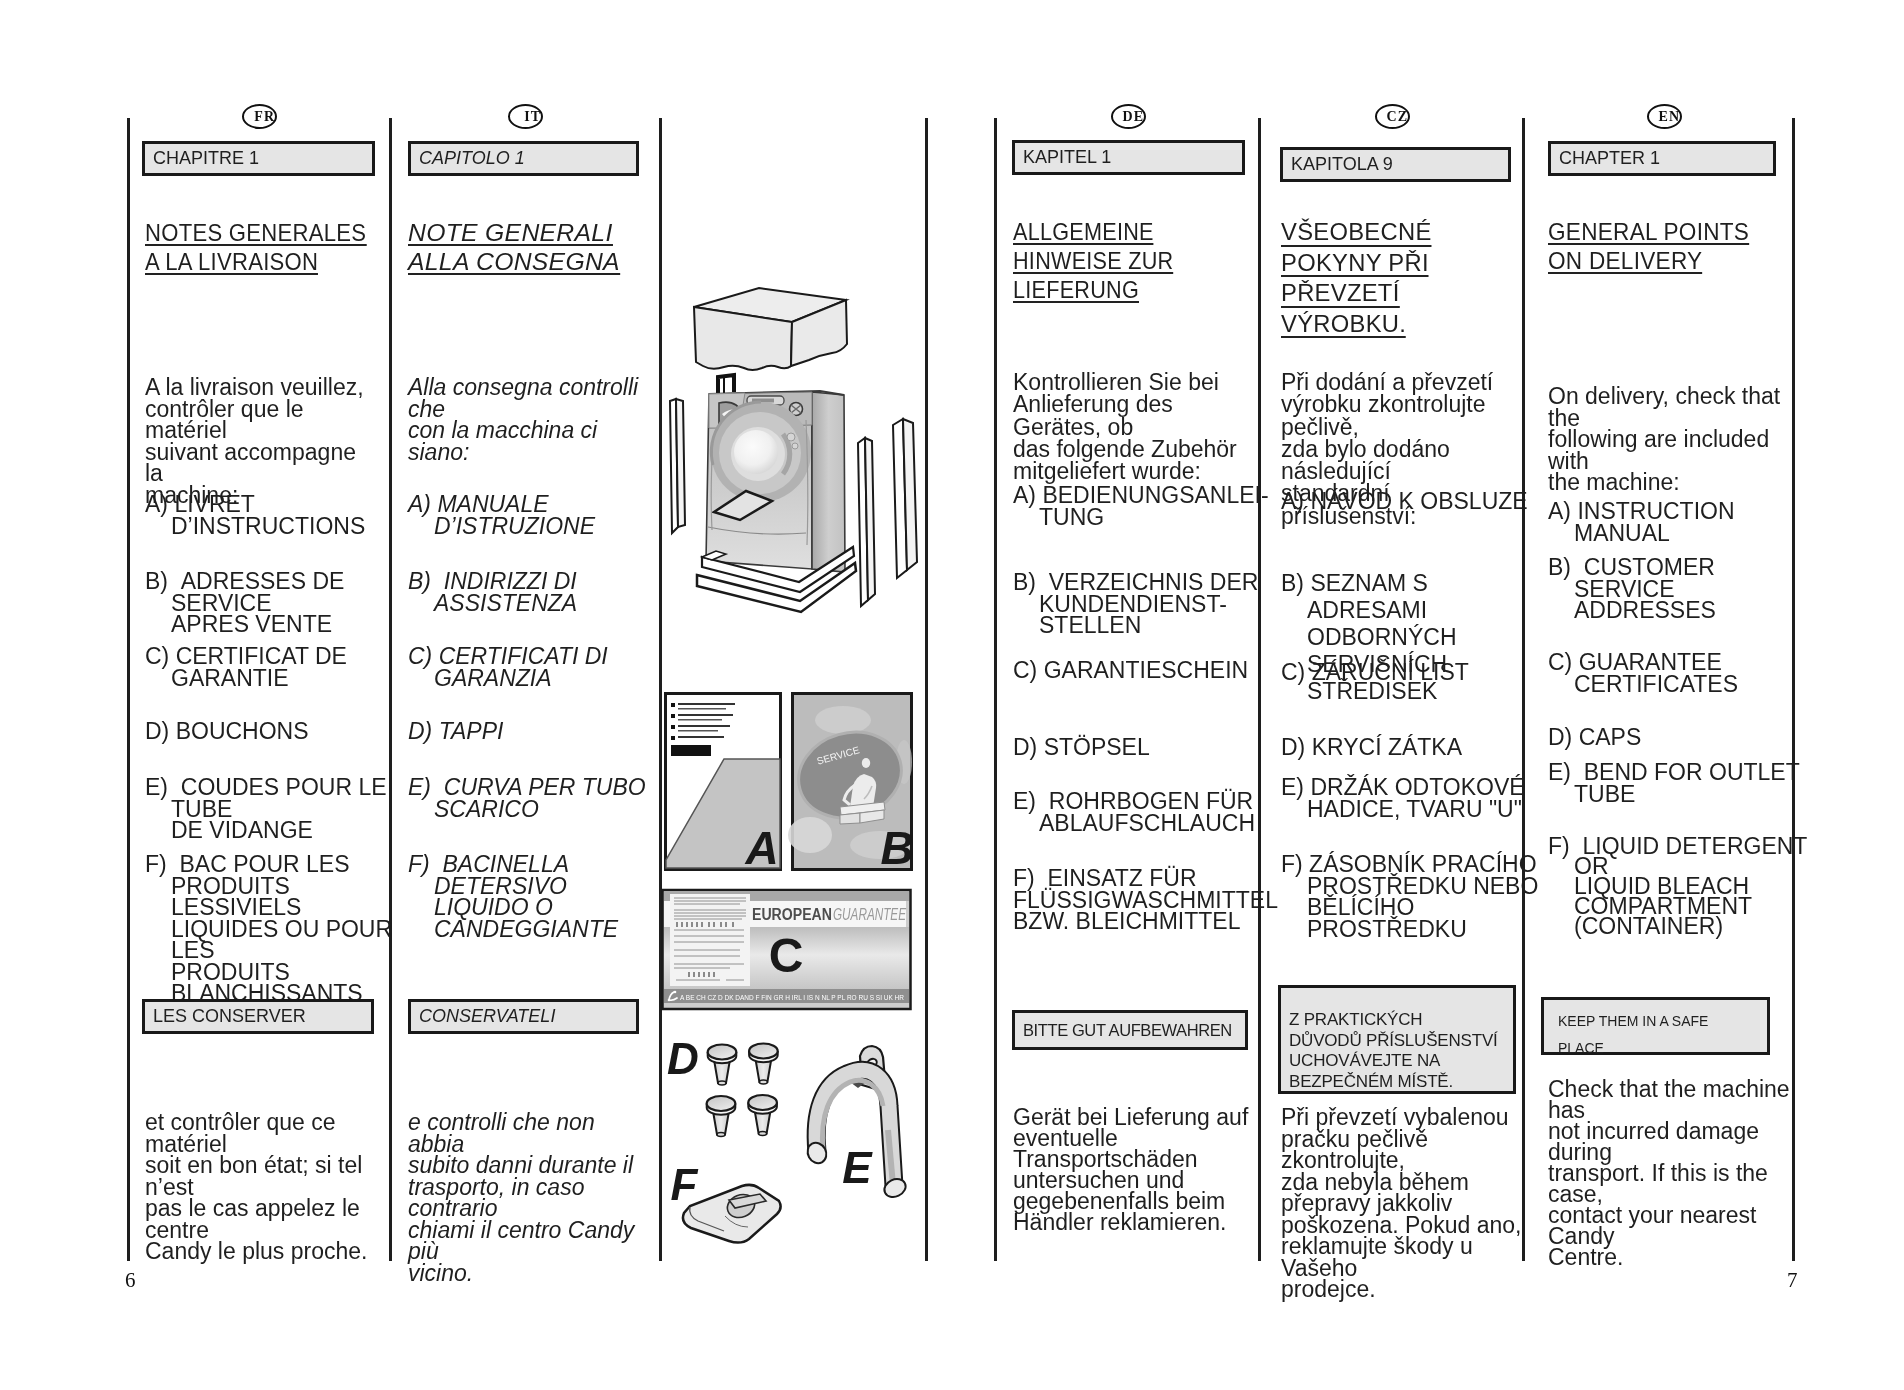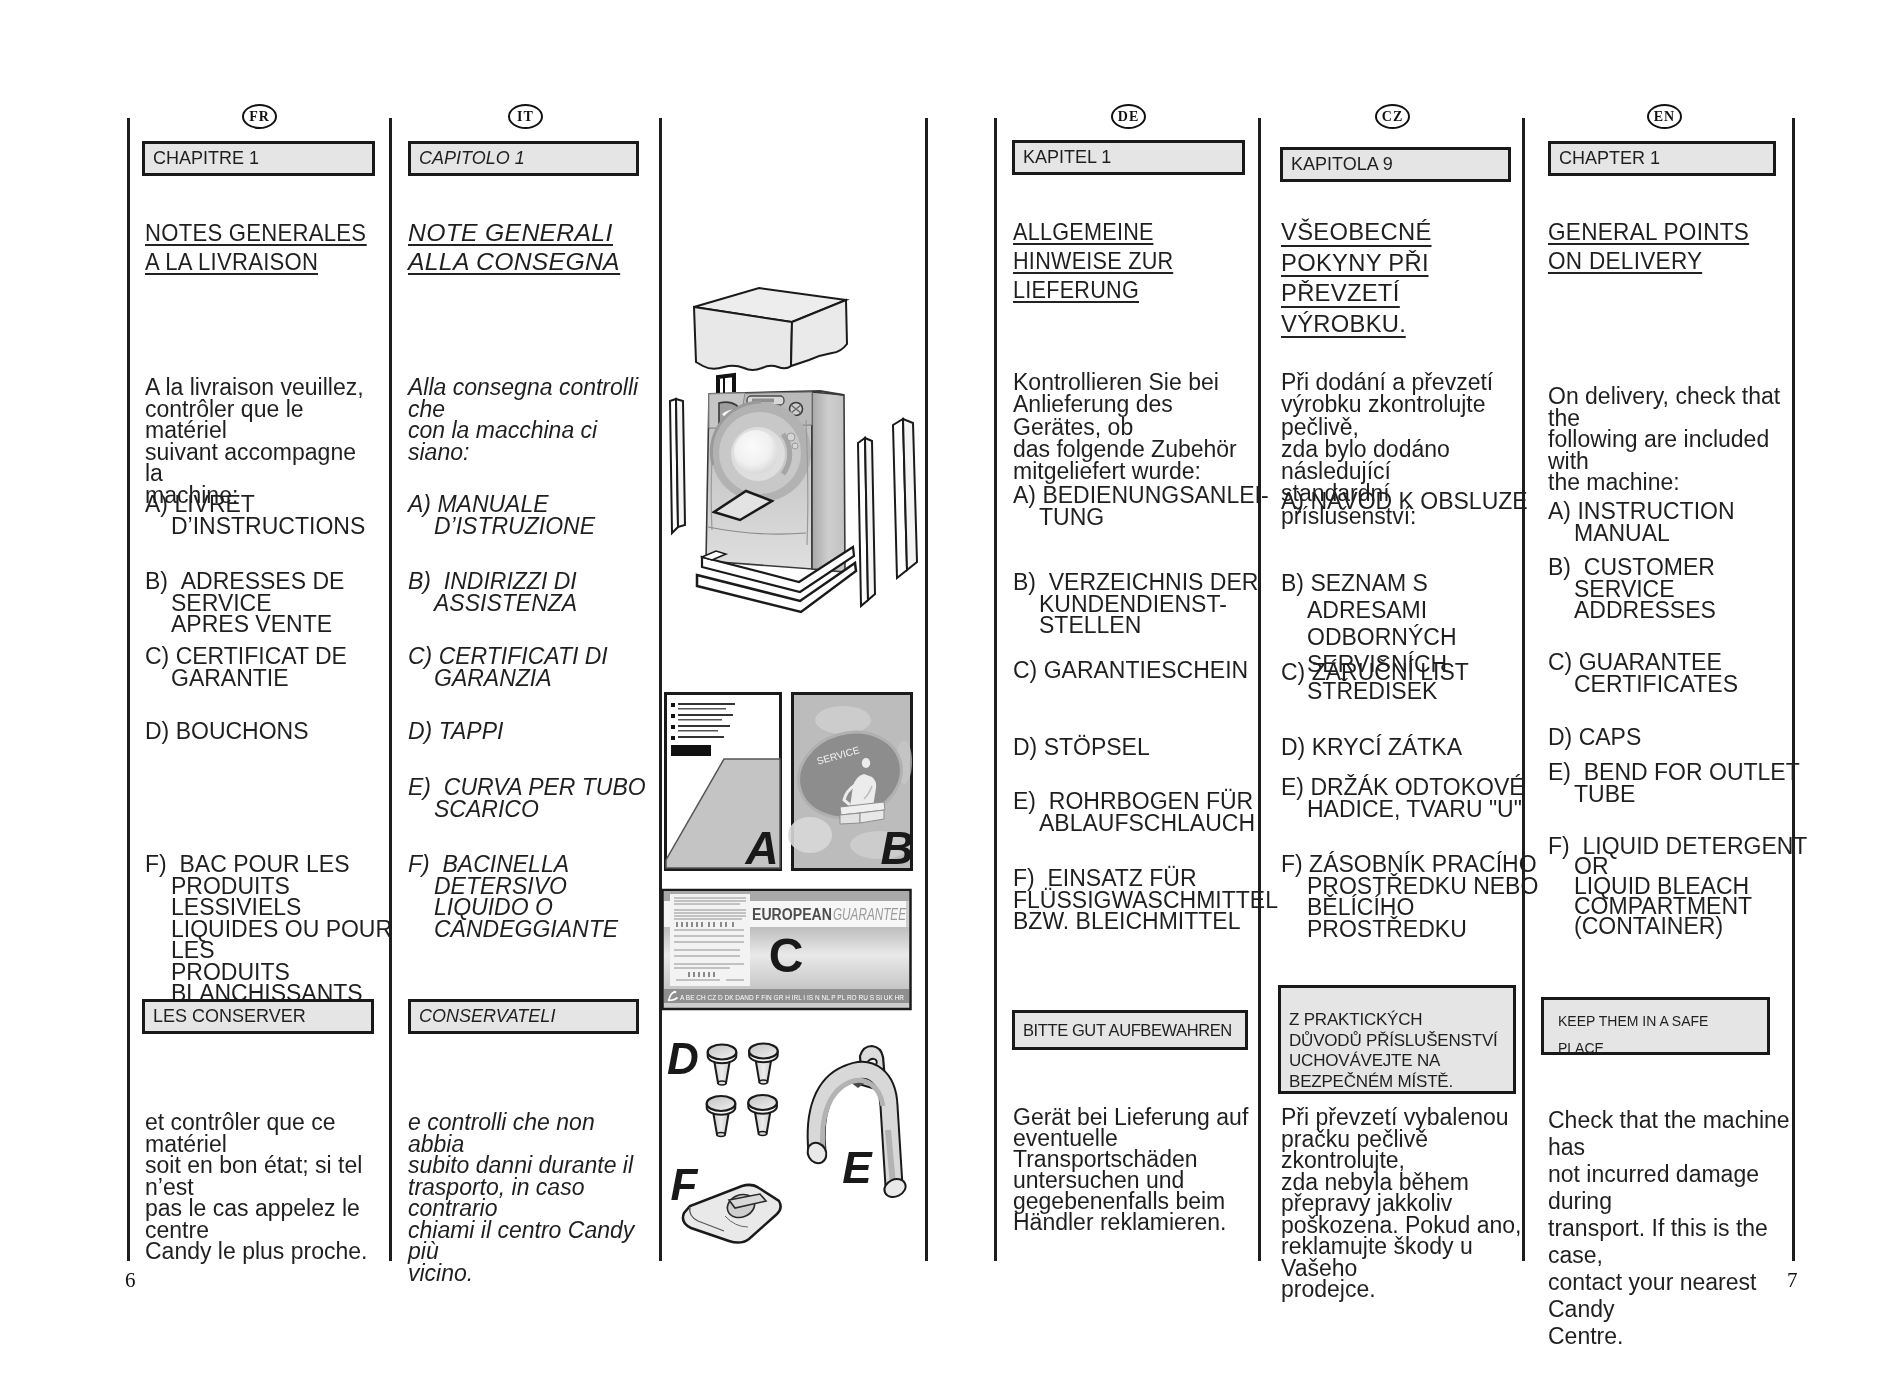"FR" .oval { text-align: center -> right }
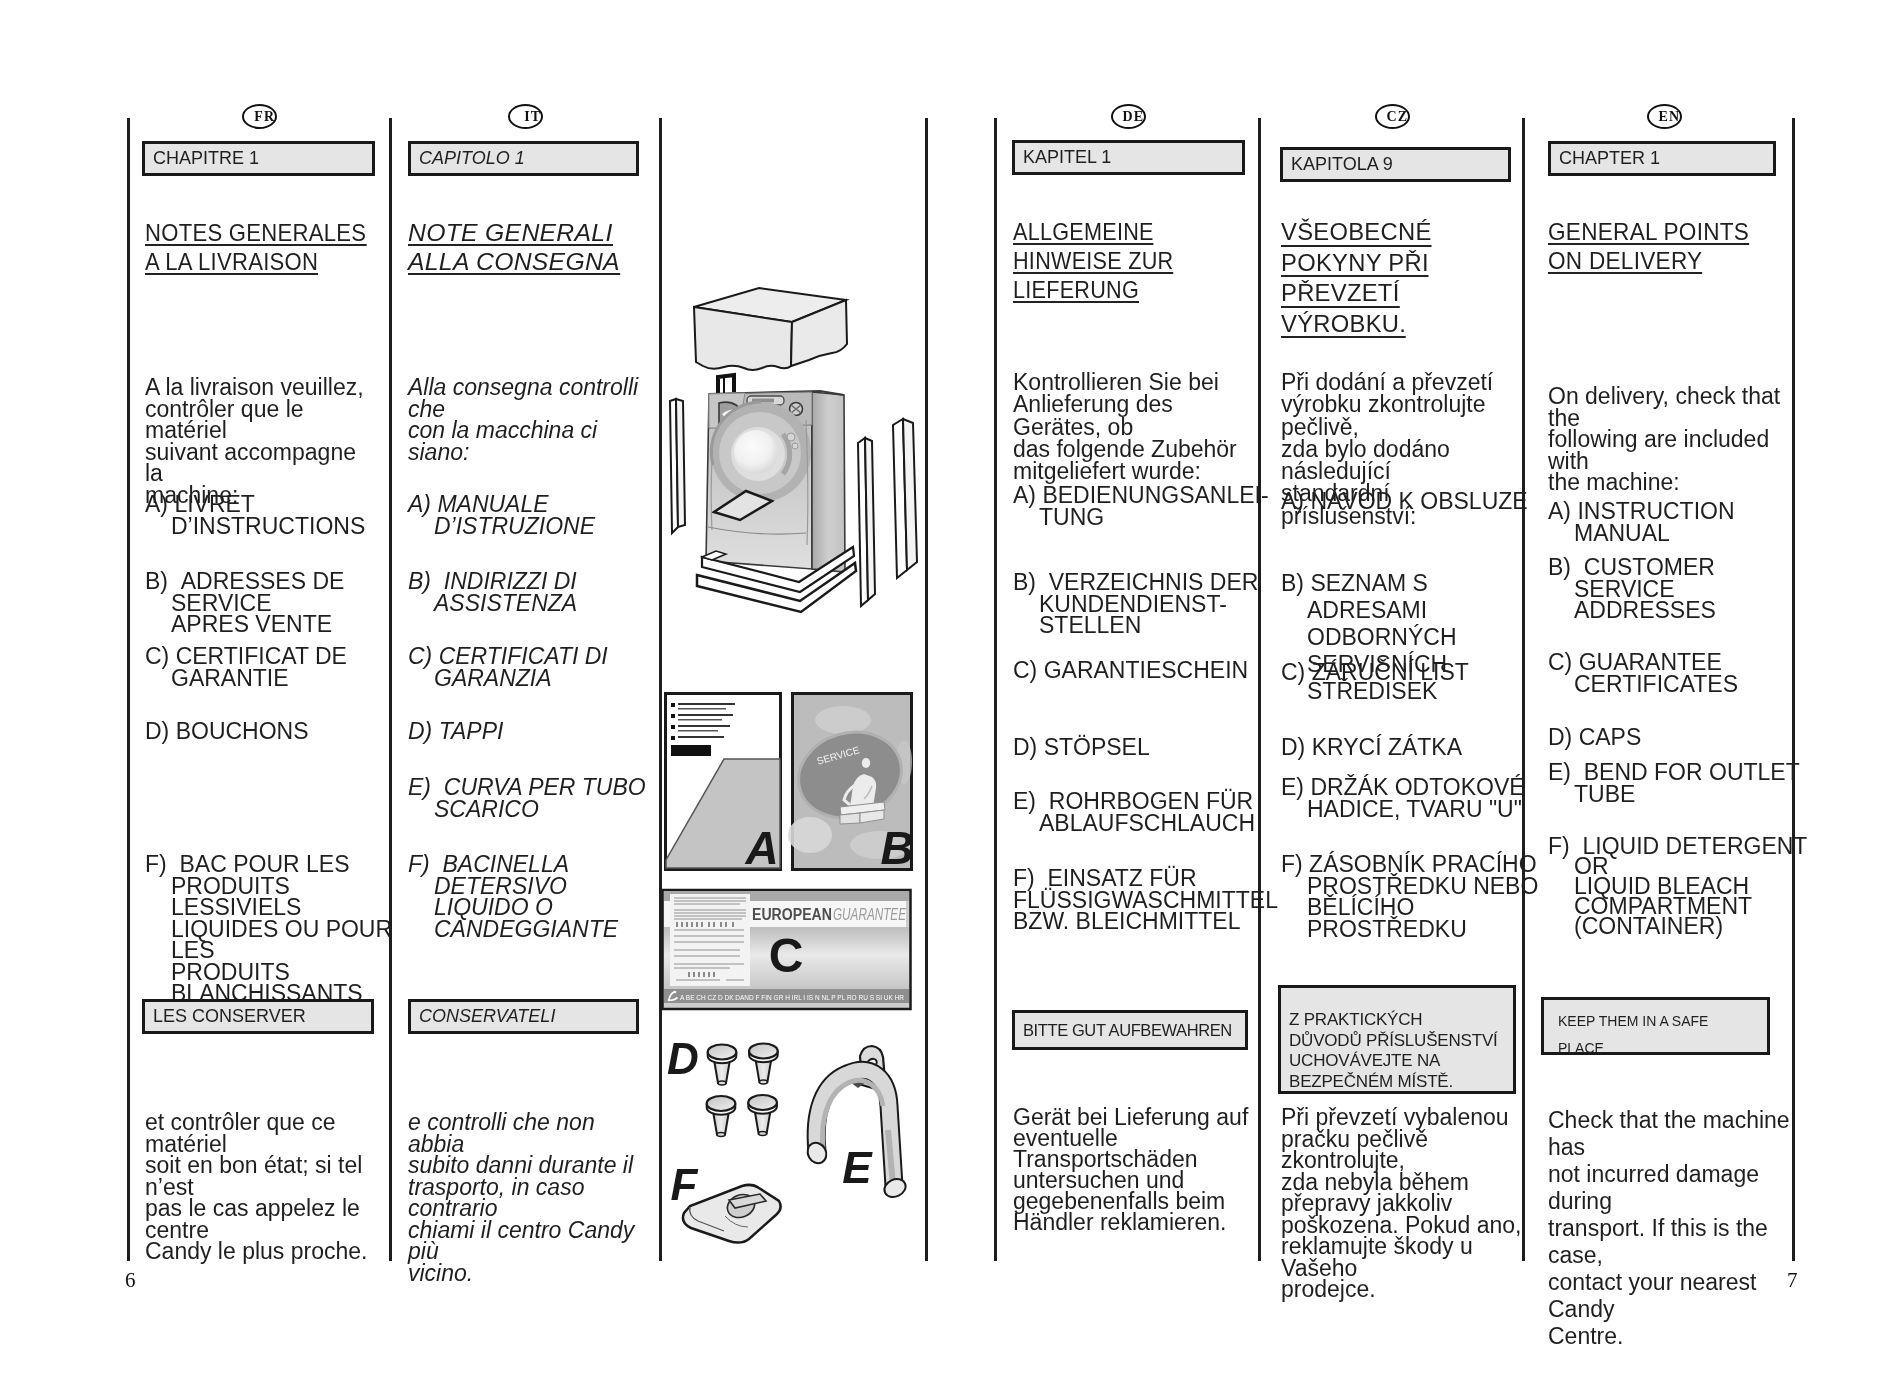"E) COUDES POUR LE TUBE" div.blk { html: none -> <div>E)&nbsp;&nbsp;COUDES POUR LE TUBE<br>DE VIDANGE</div> }
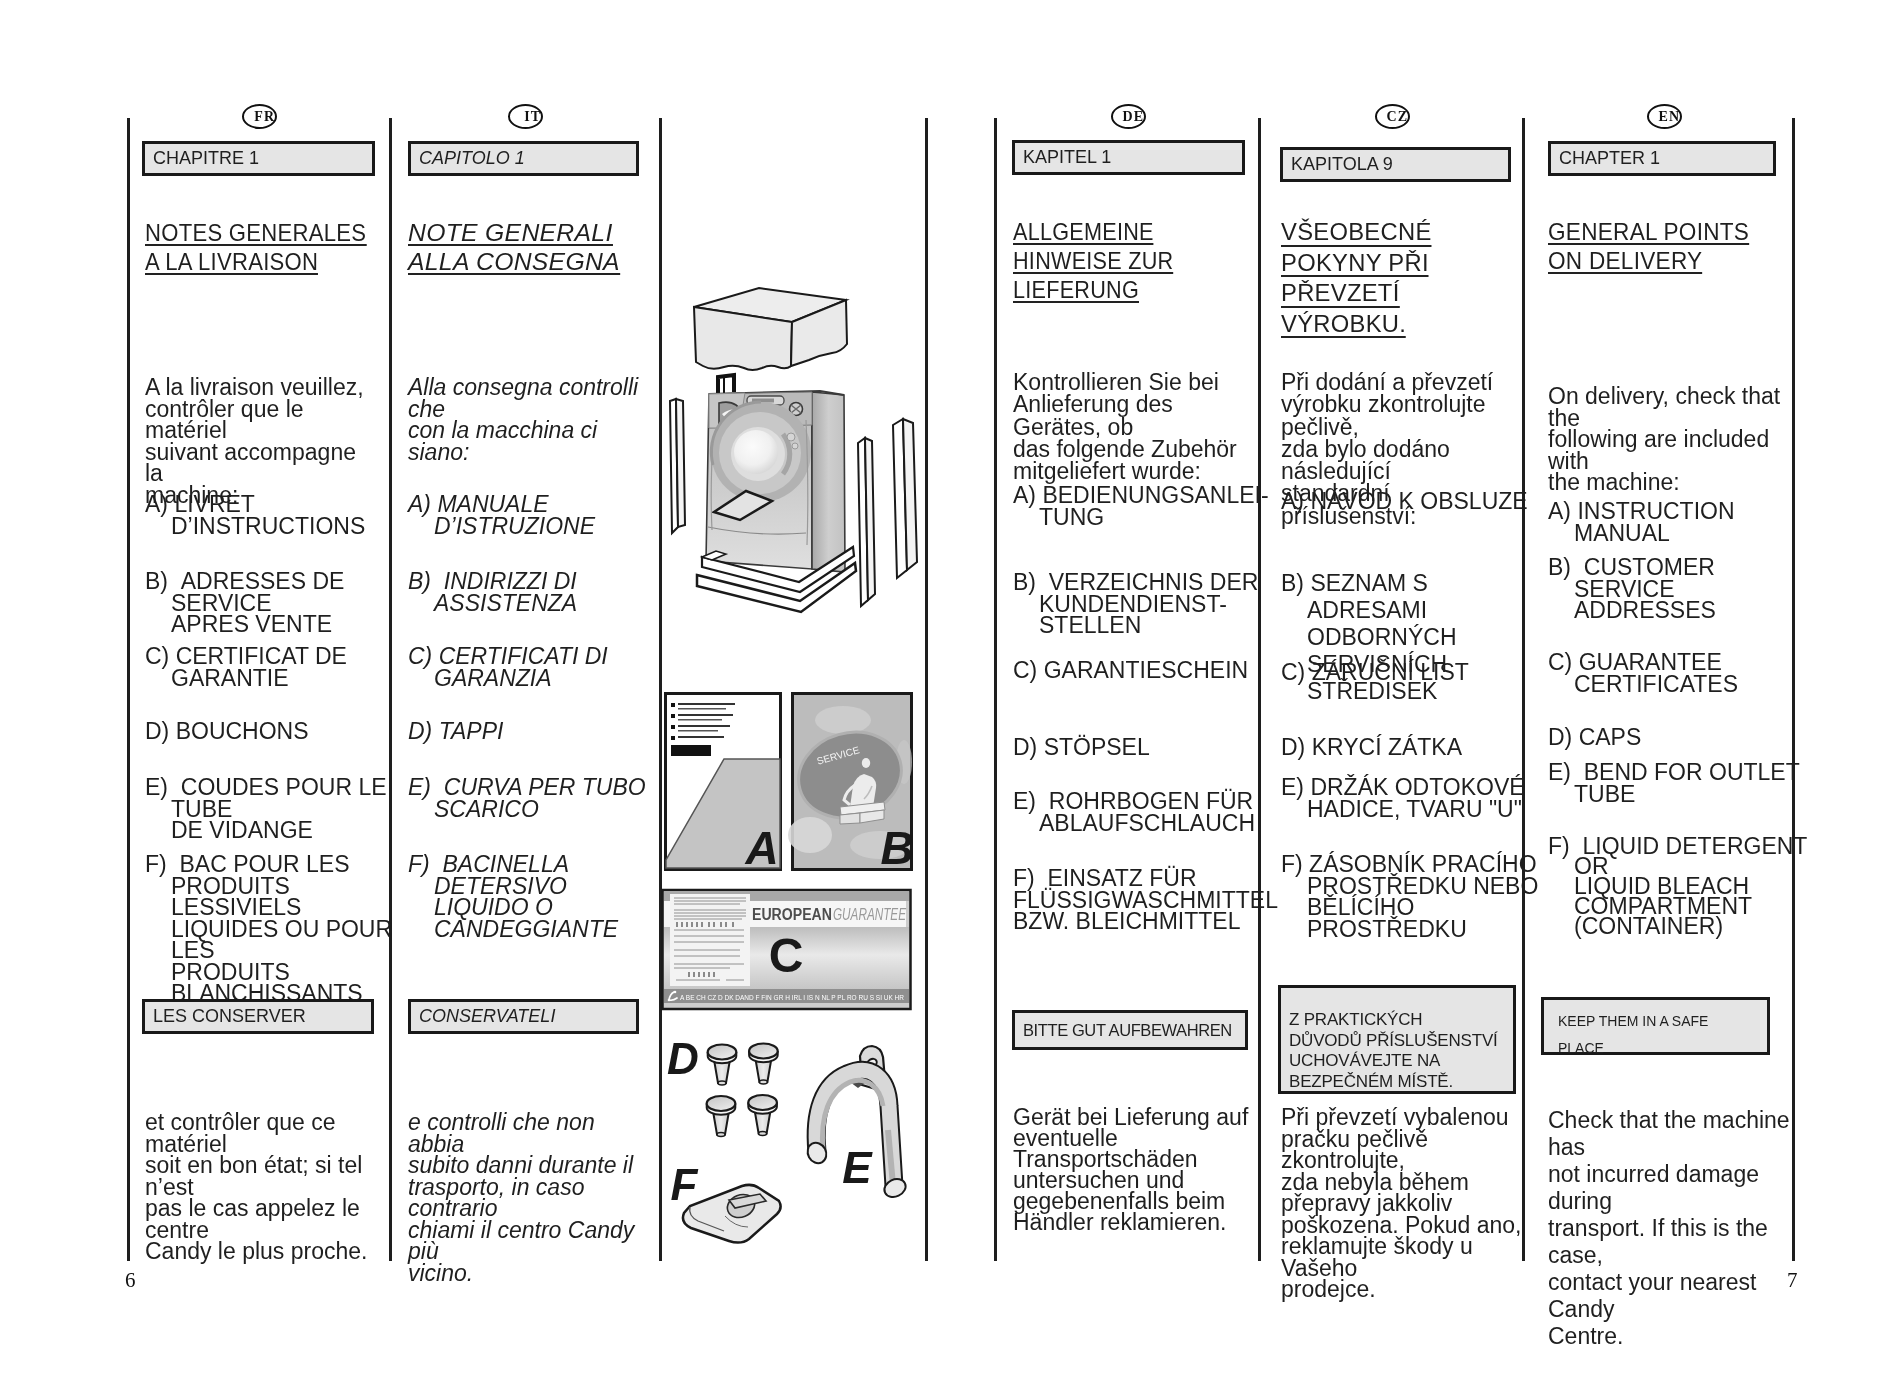"Check that the machine has" div.blk { line-height: 27px -> 21px; top: 1107px -> 1079px }
